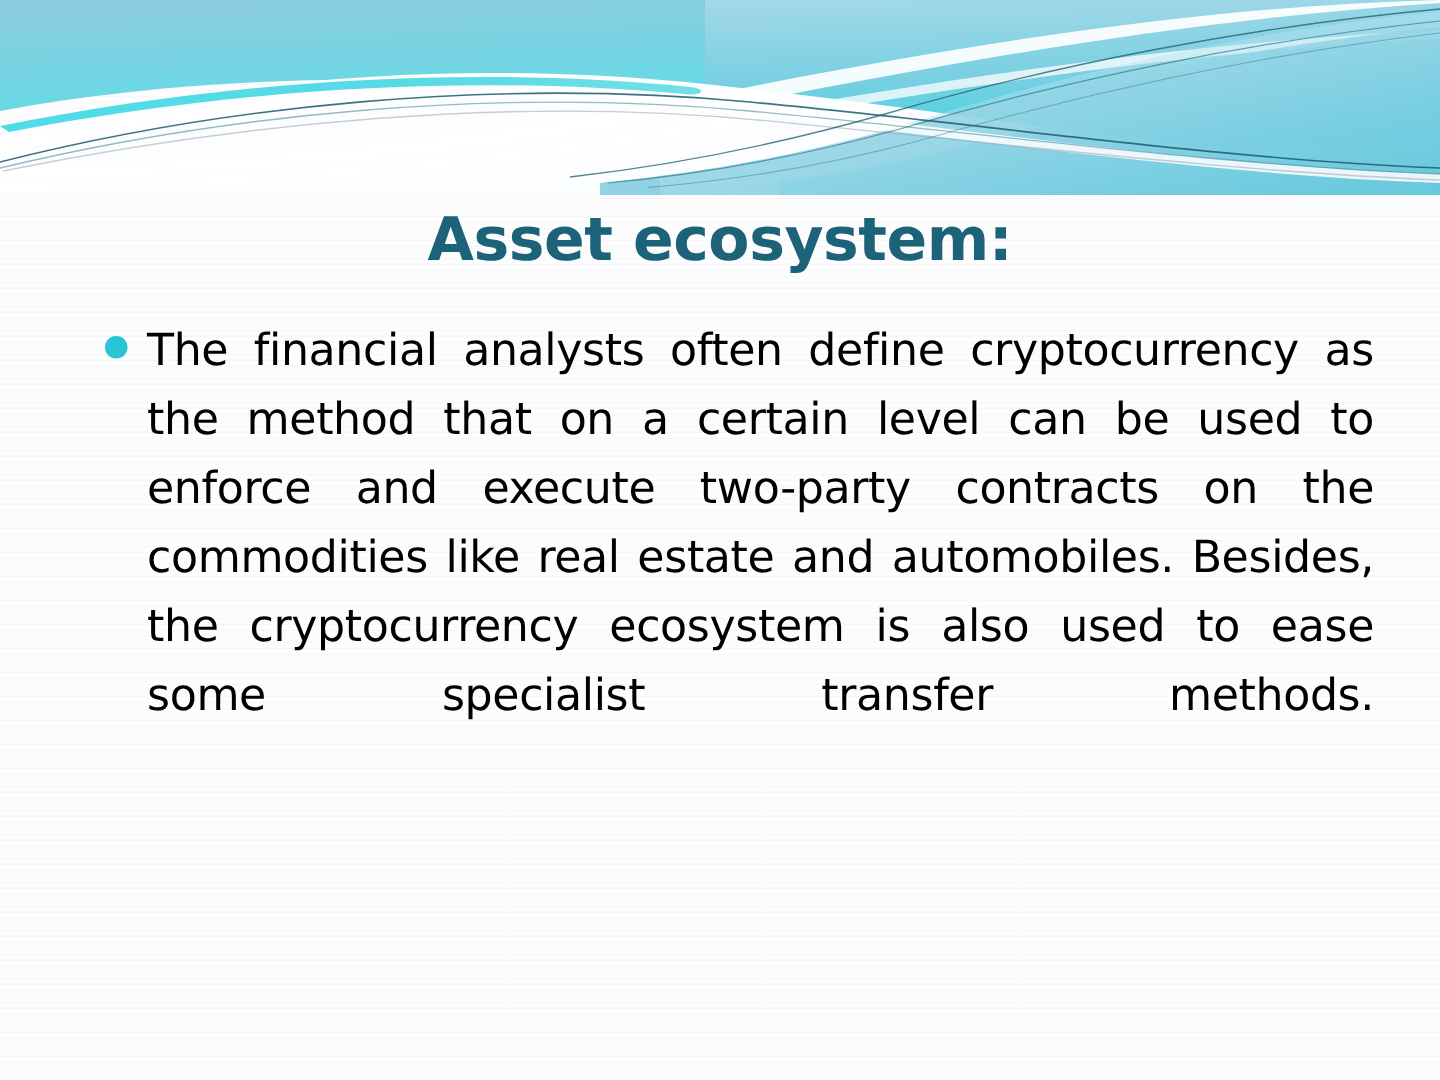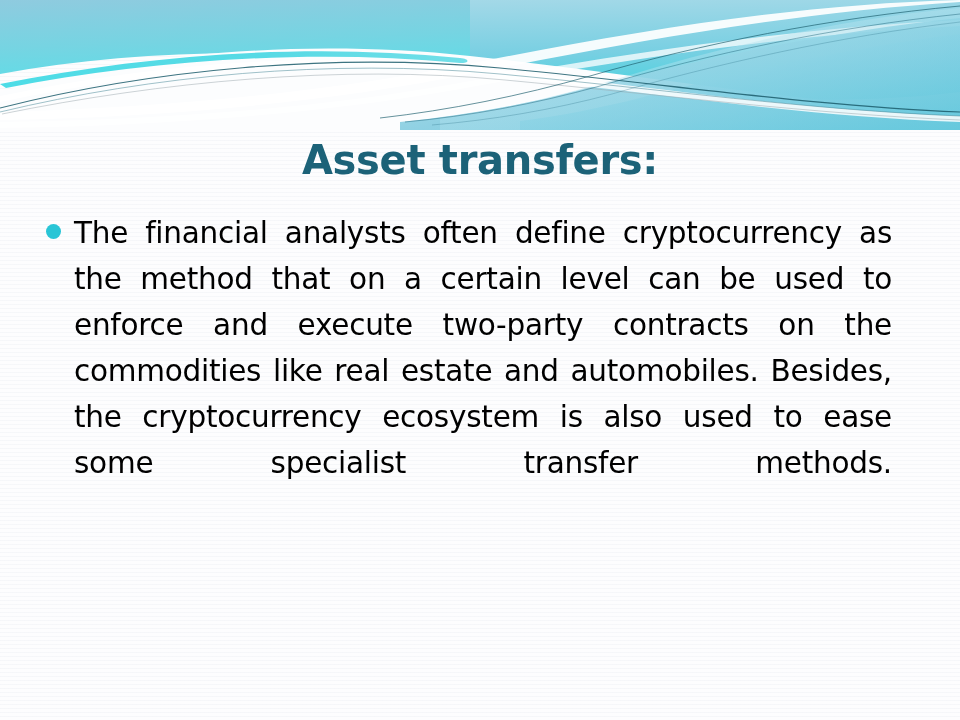"Asset transfers:" h1.slide-title { text: transfers -> ecosystem }
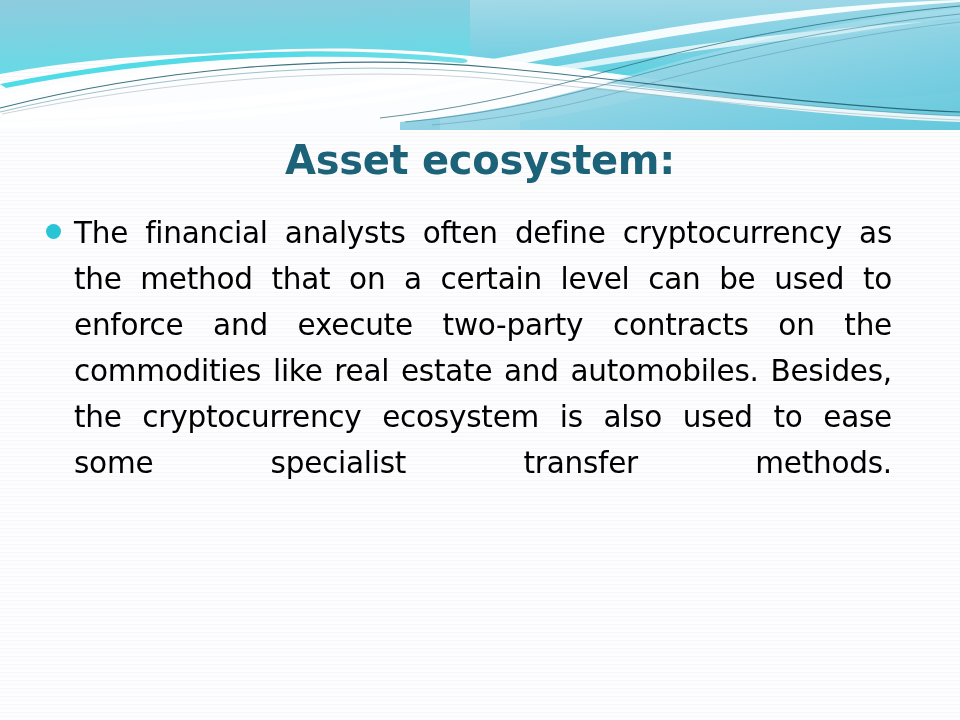"The financial analysts often define" .body-block { left: 40px -> 64px }
